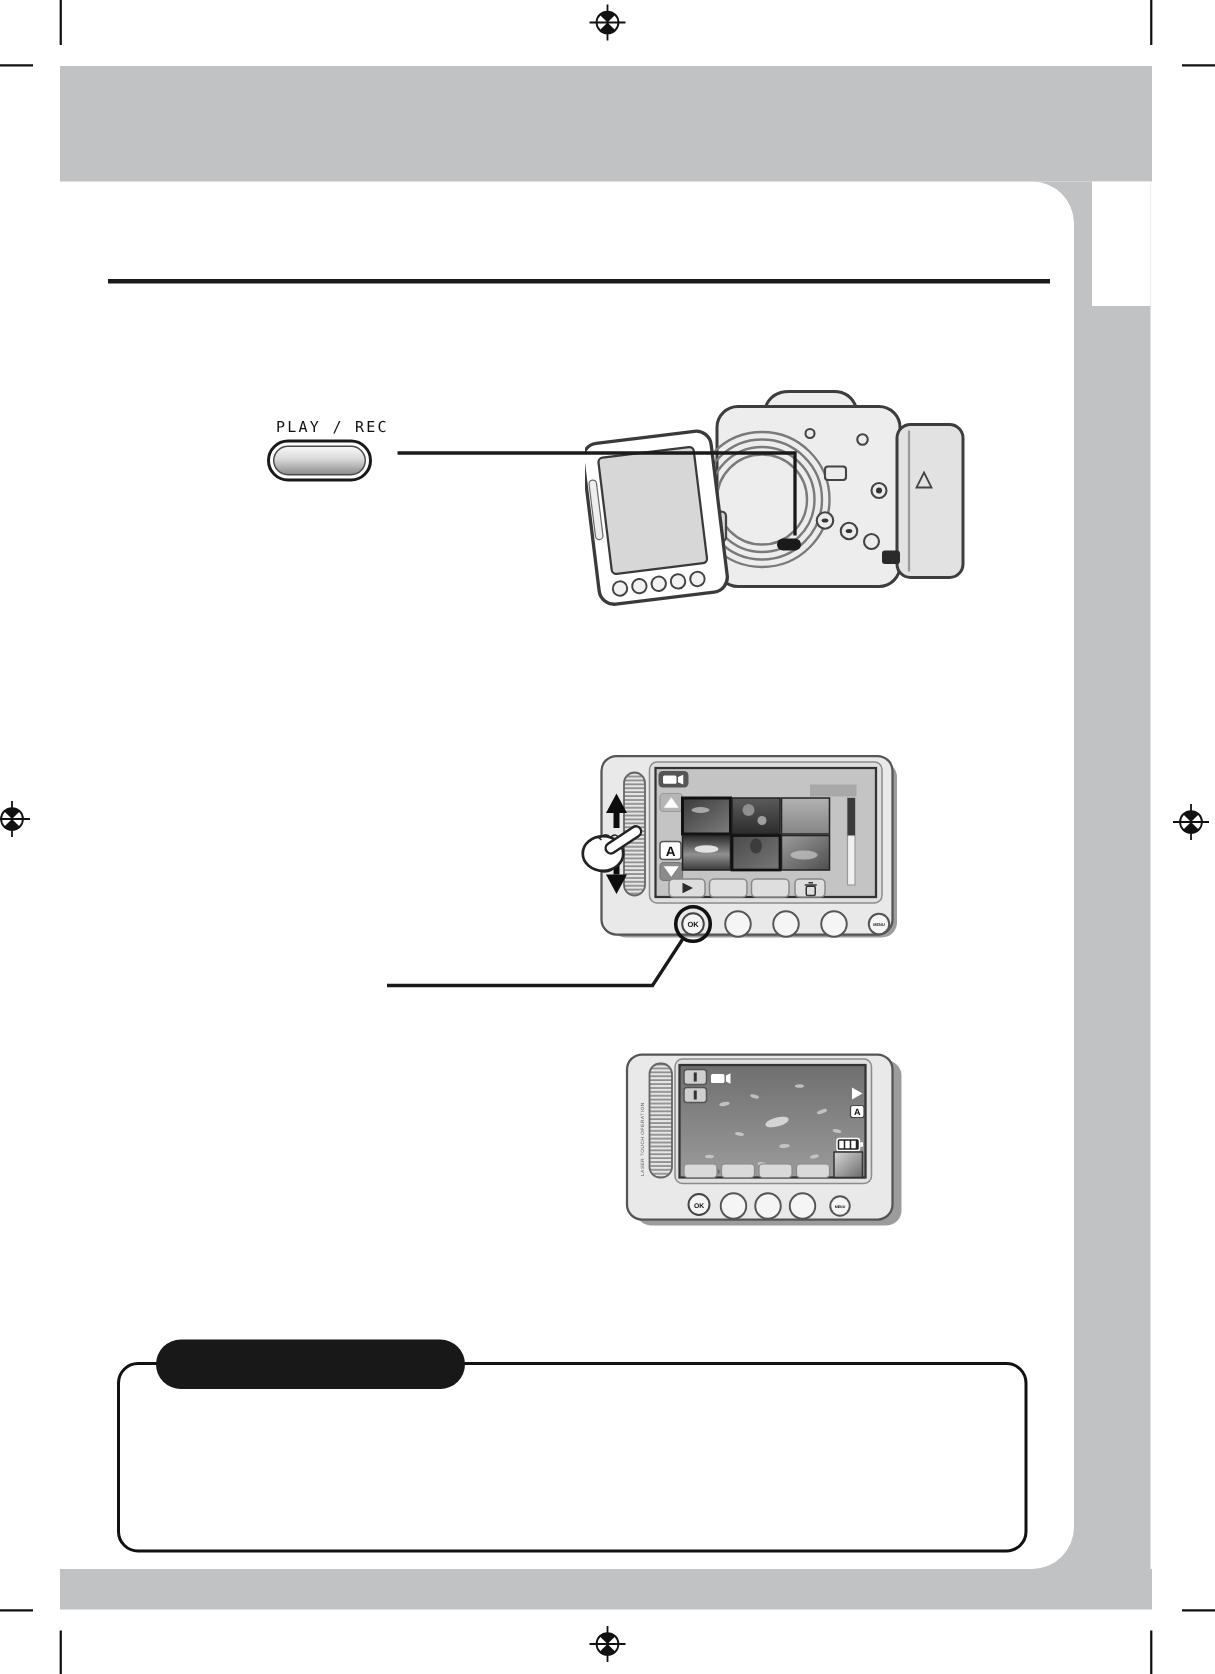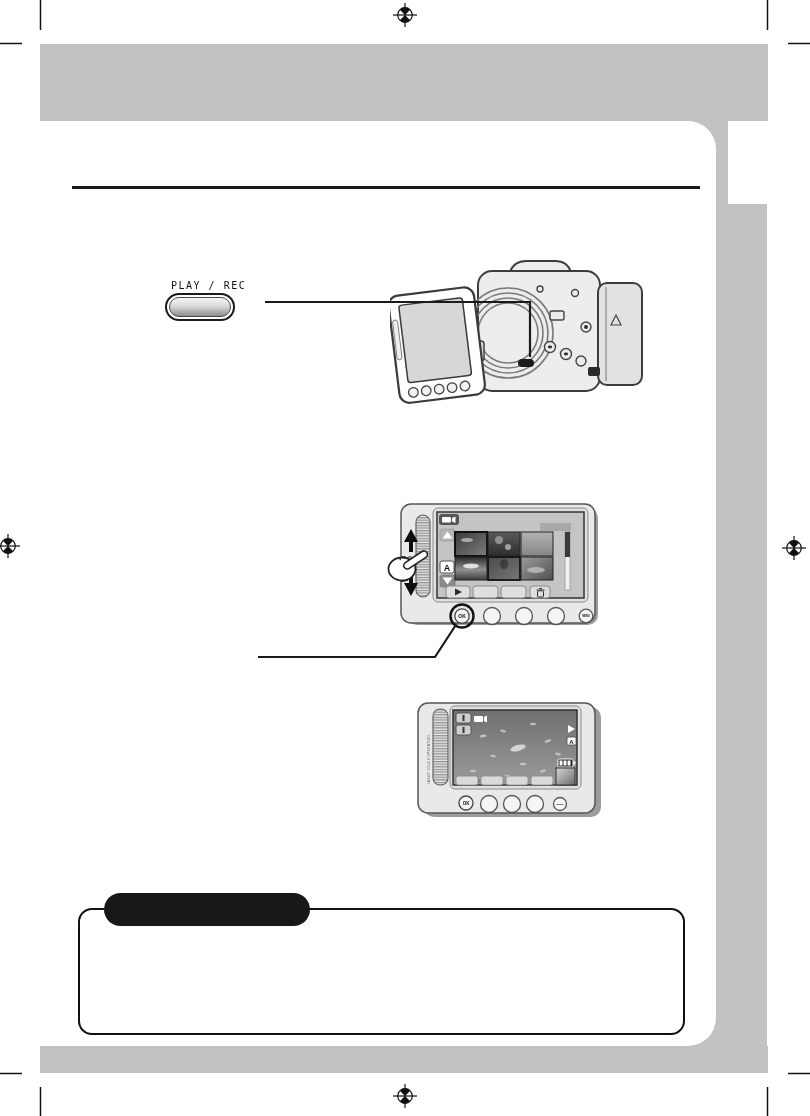"PLAY / REC" .playrec { left: 165px -> 178px }
